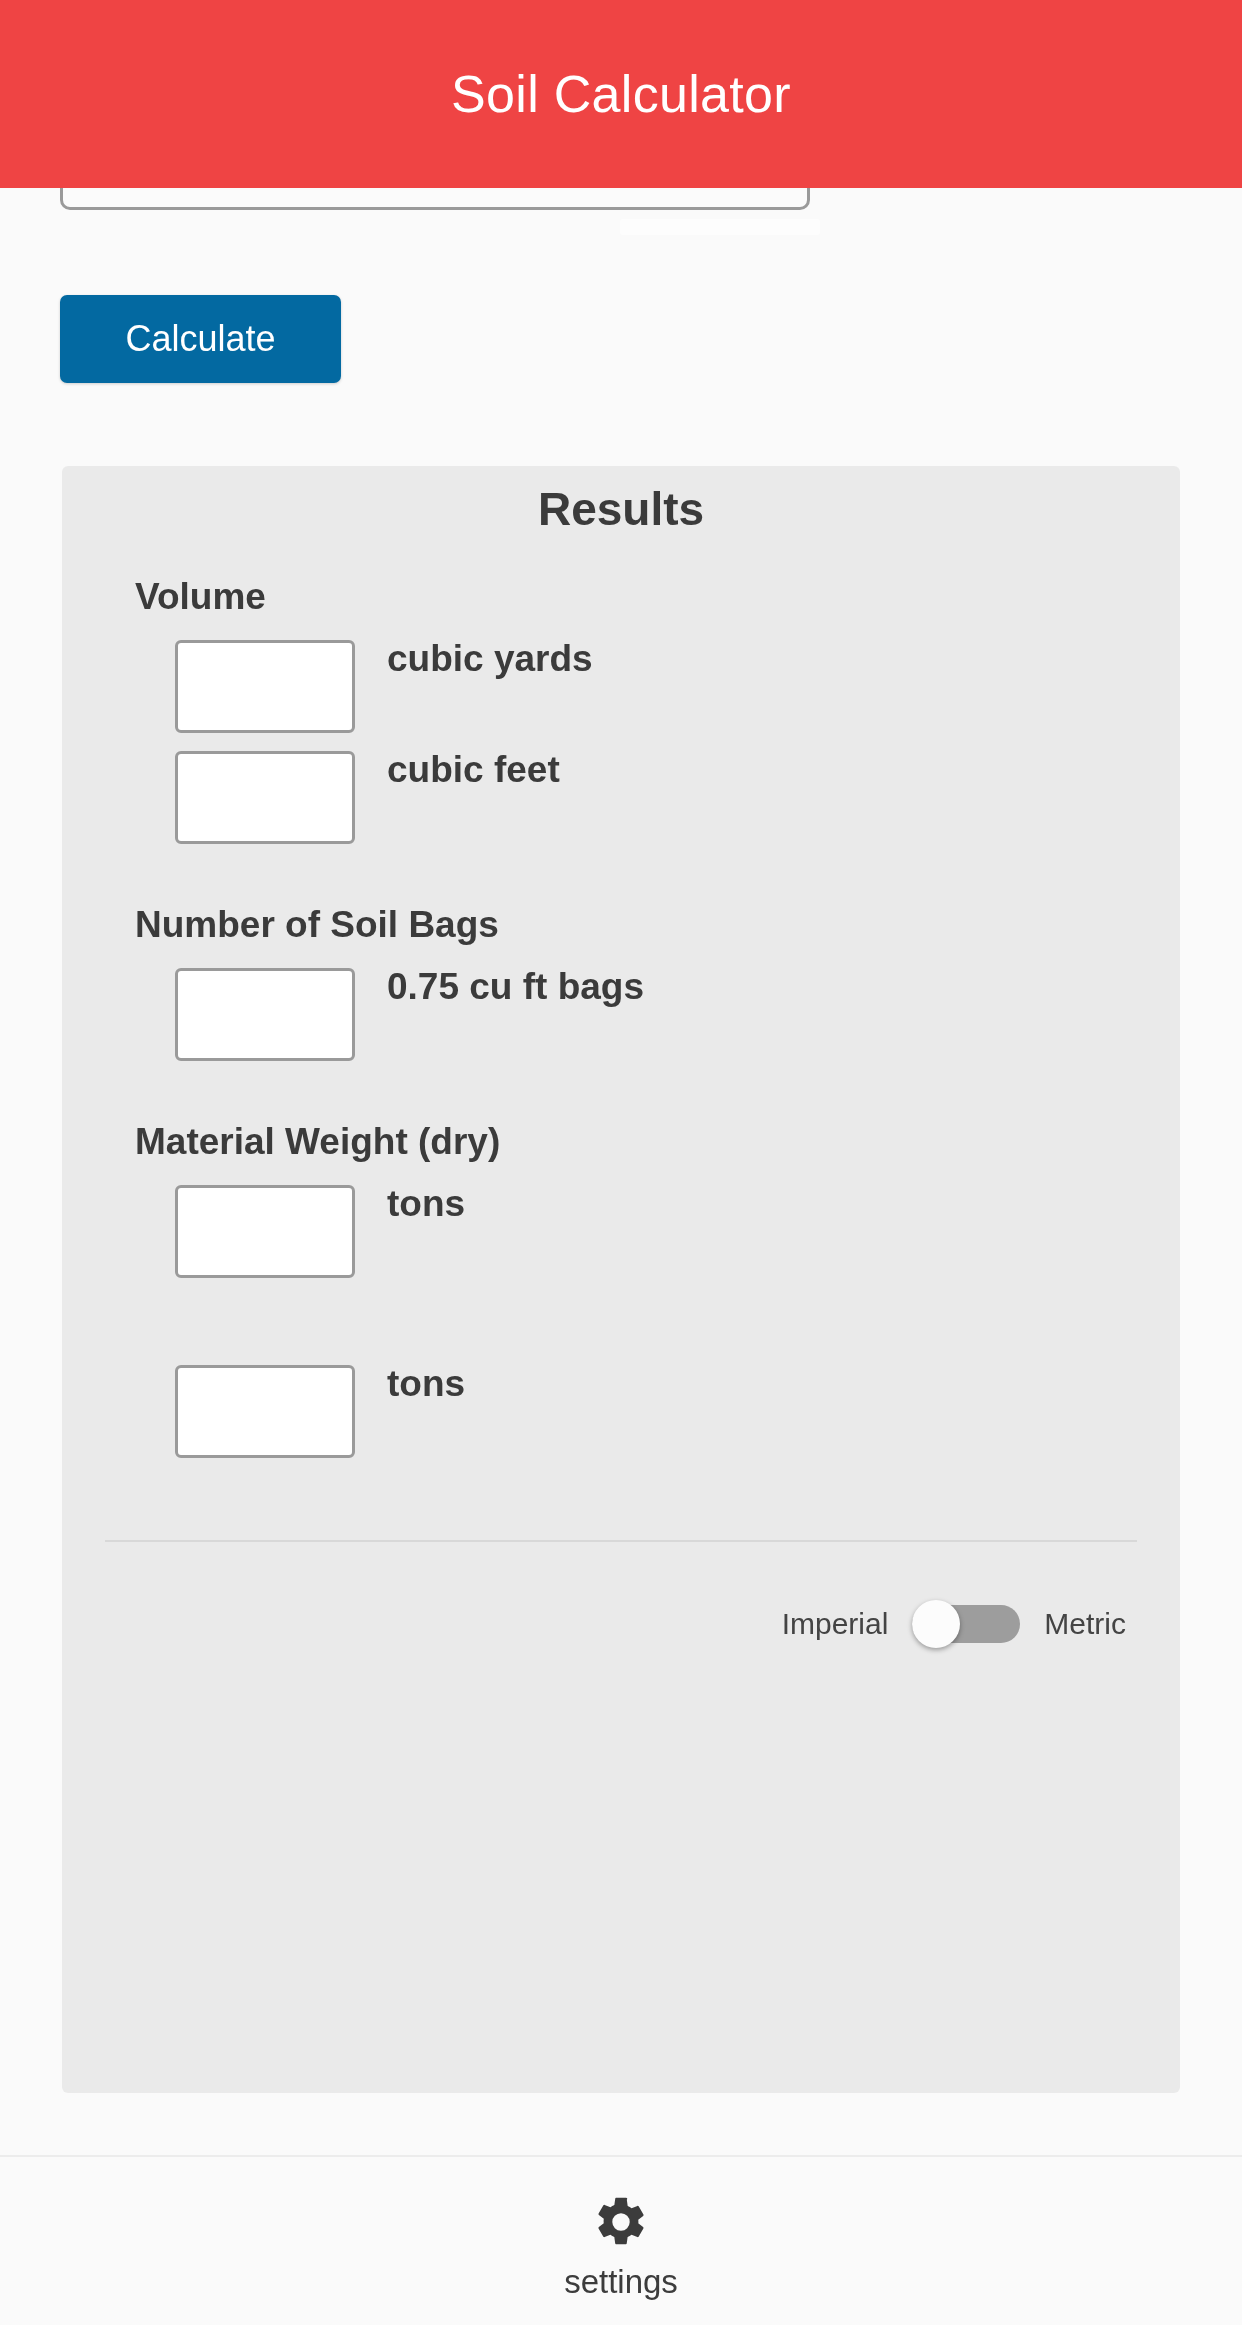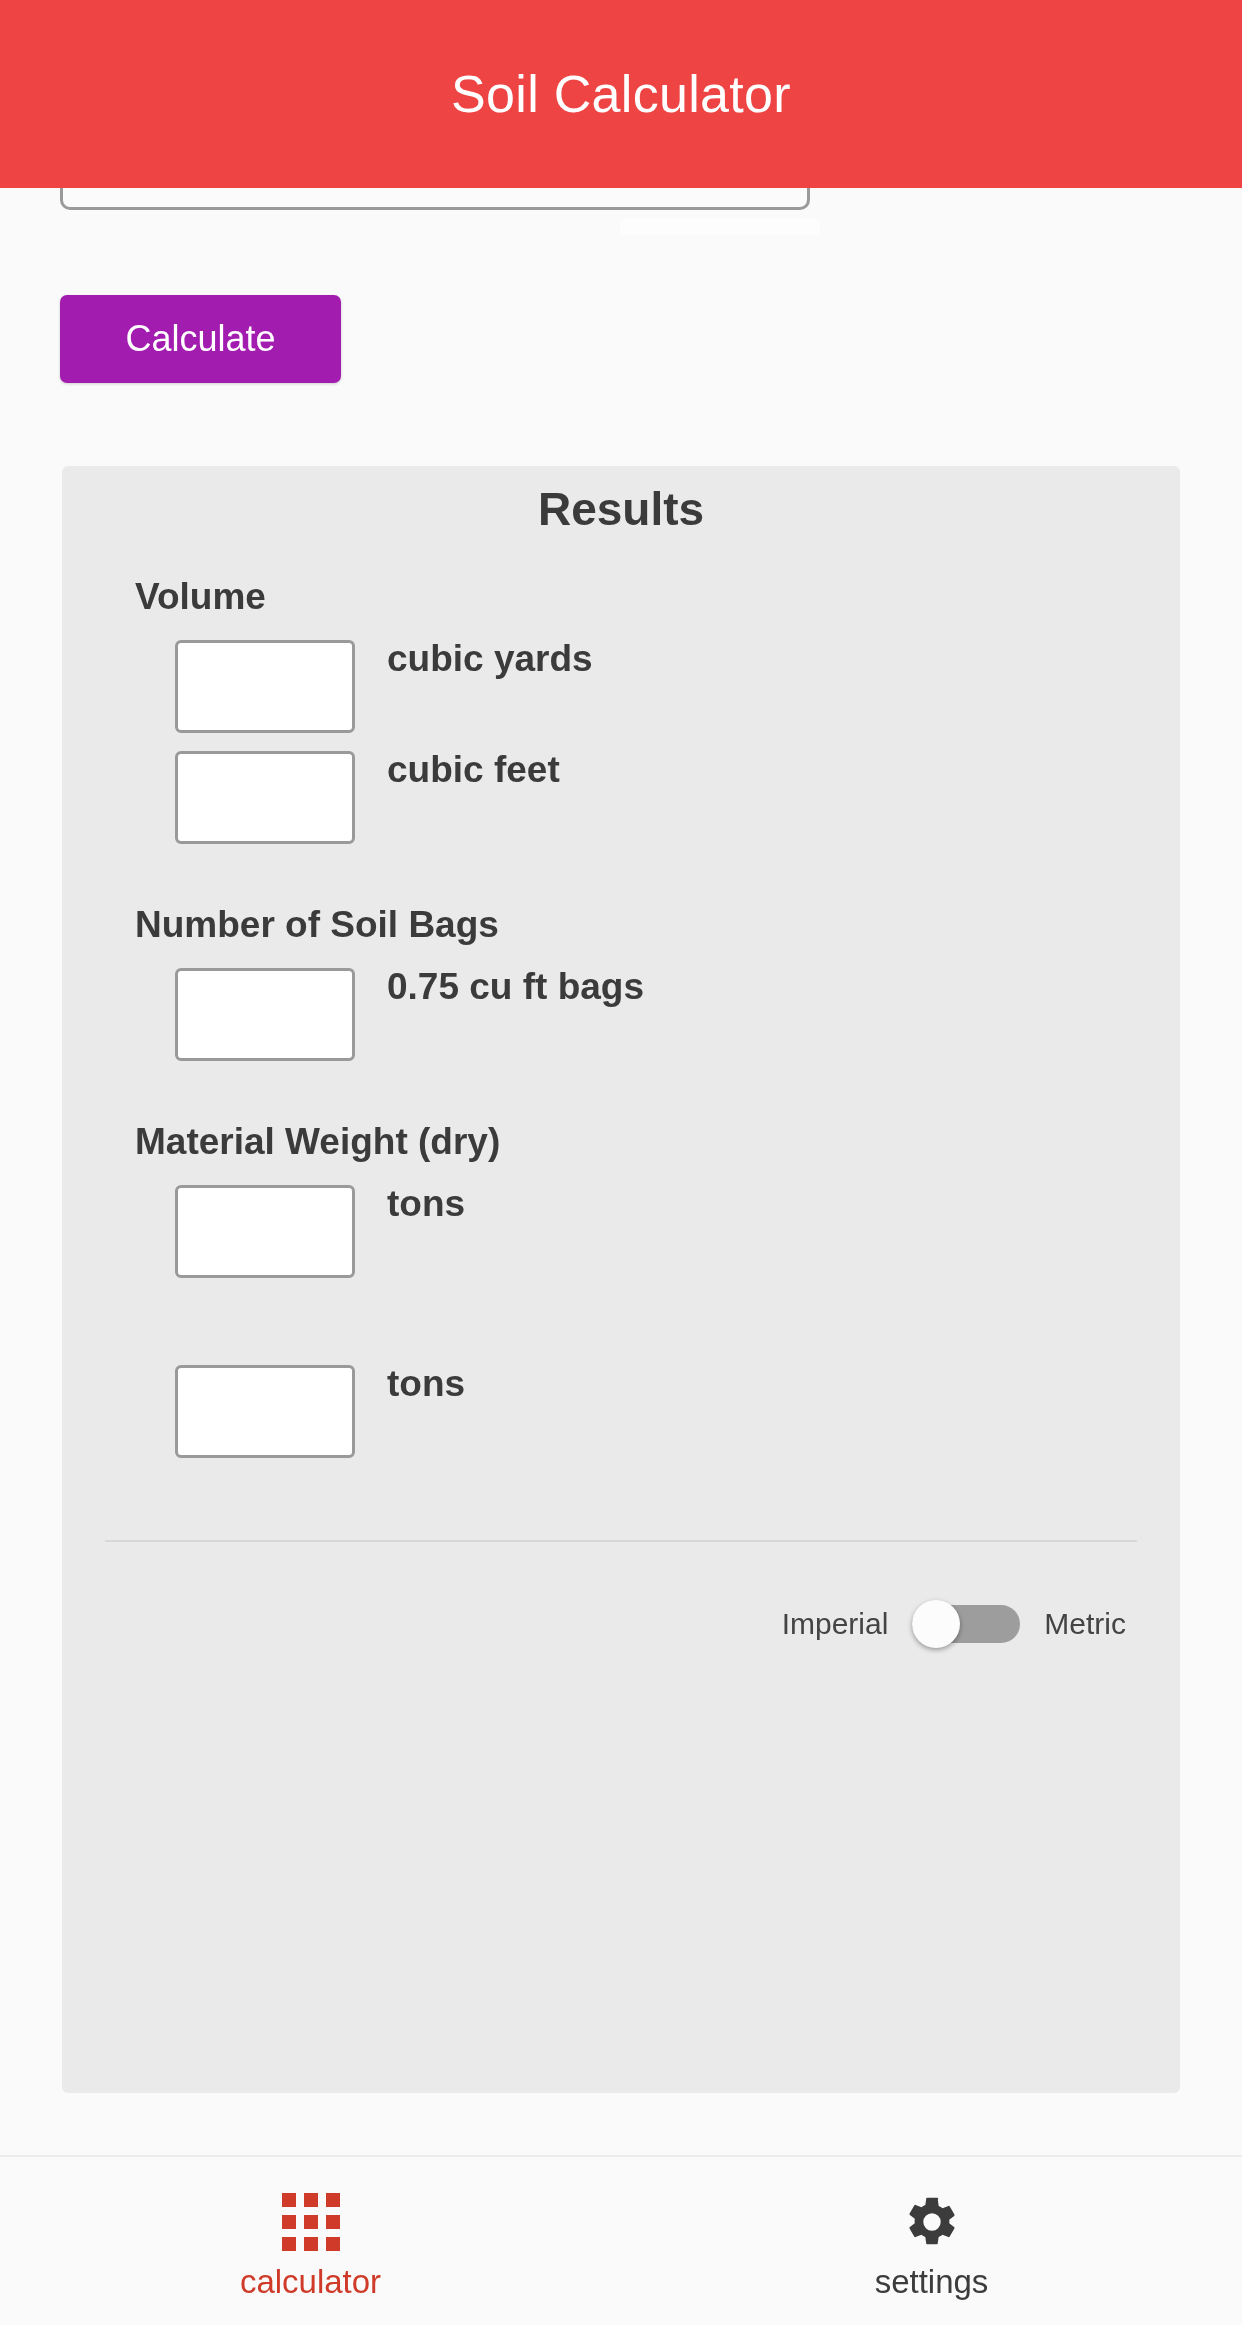"Calculate" .calc-button { background: #a21caf -> #0369a1 }
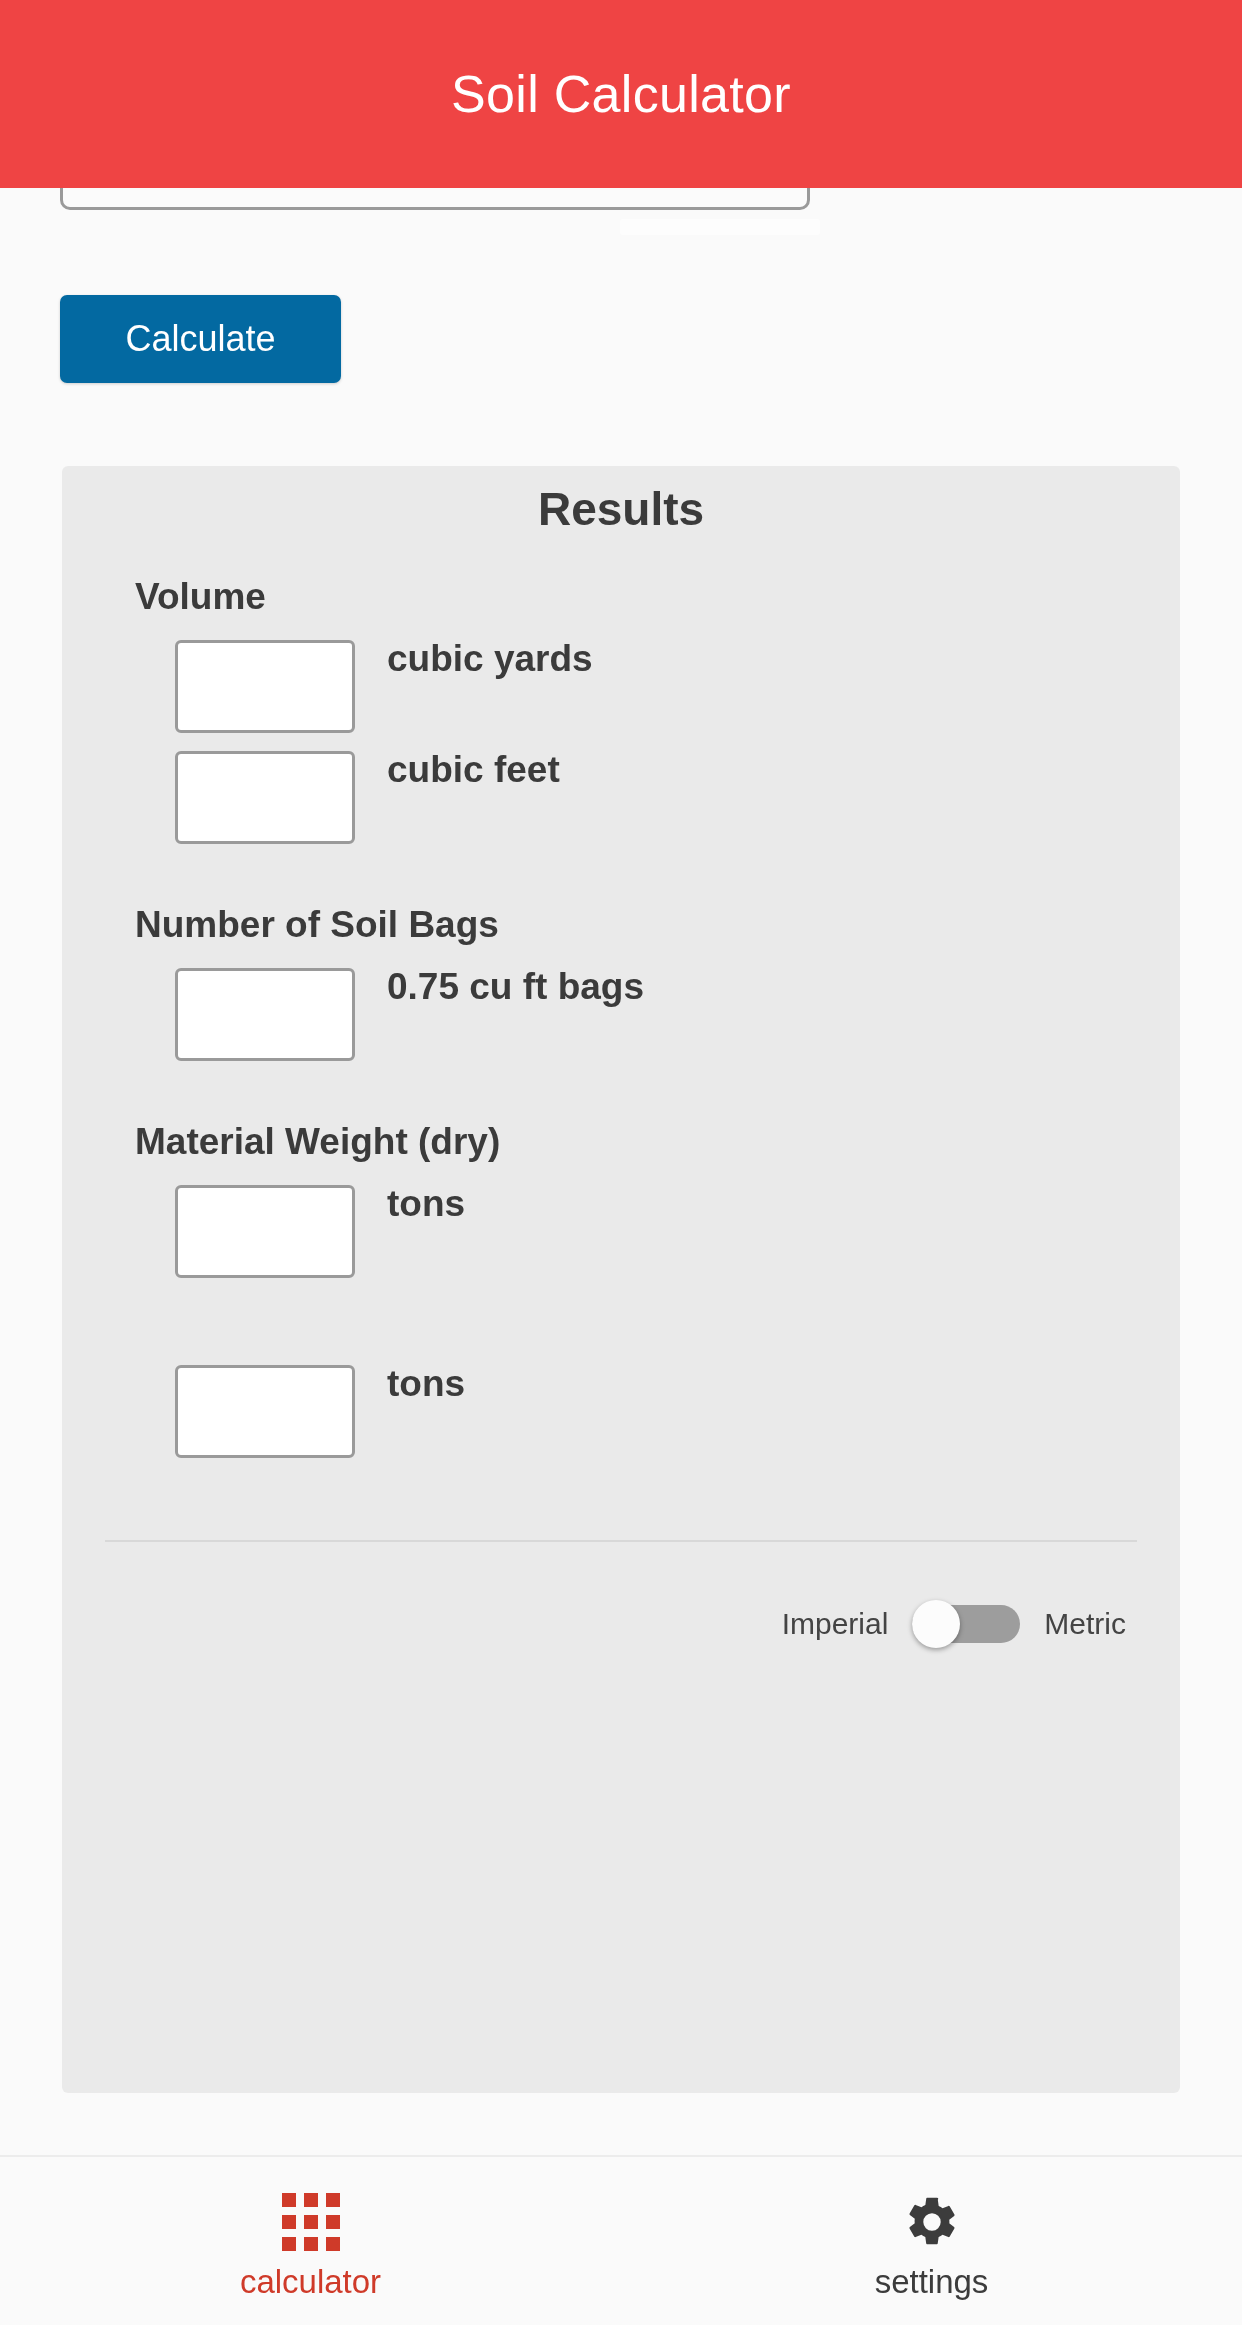"calculator" div.nav-item { html: <div> <div> <div> <span></span> <span></span> <span></span> <span></span> <span></span> <span></span> <span></span> <span></span> <span></span> </div> </div> <div>calculator</div> </div> -> none }
